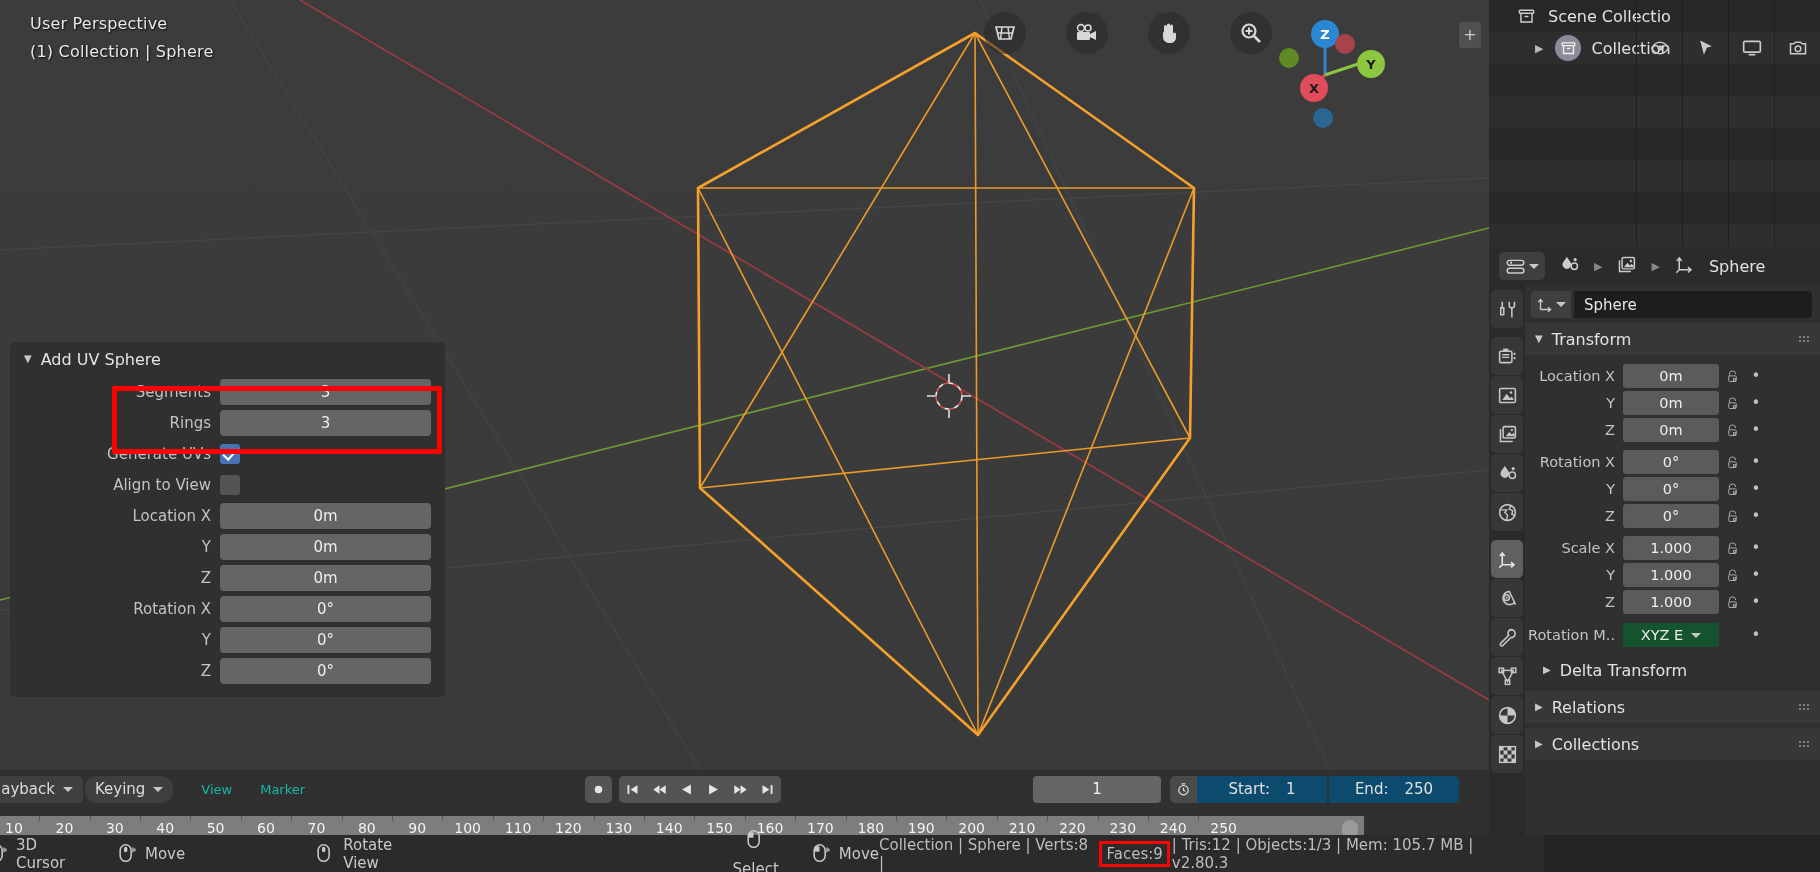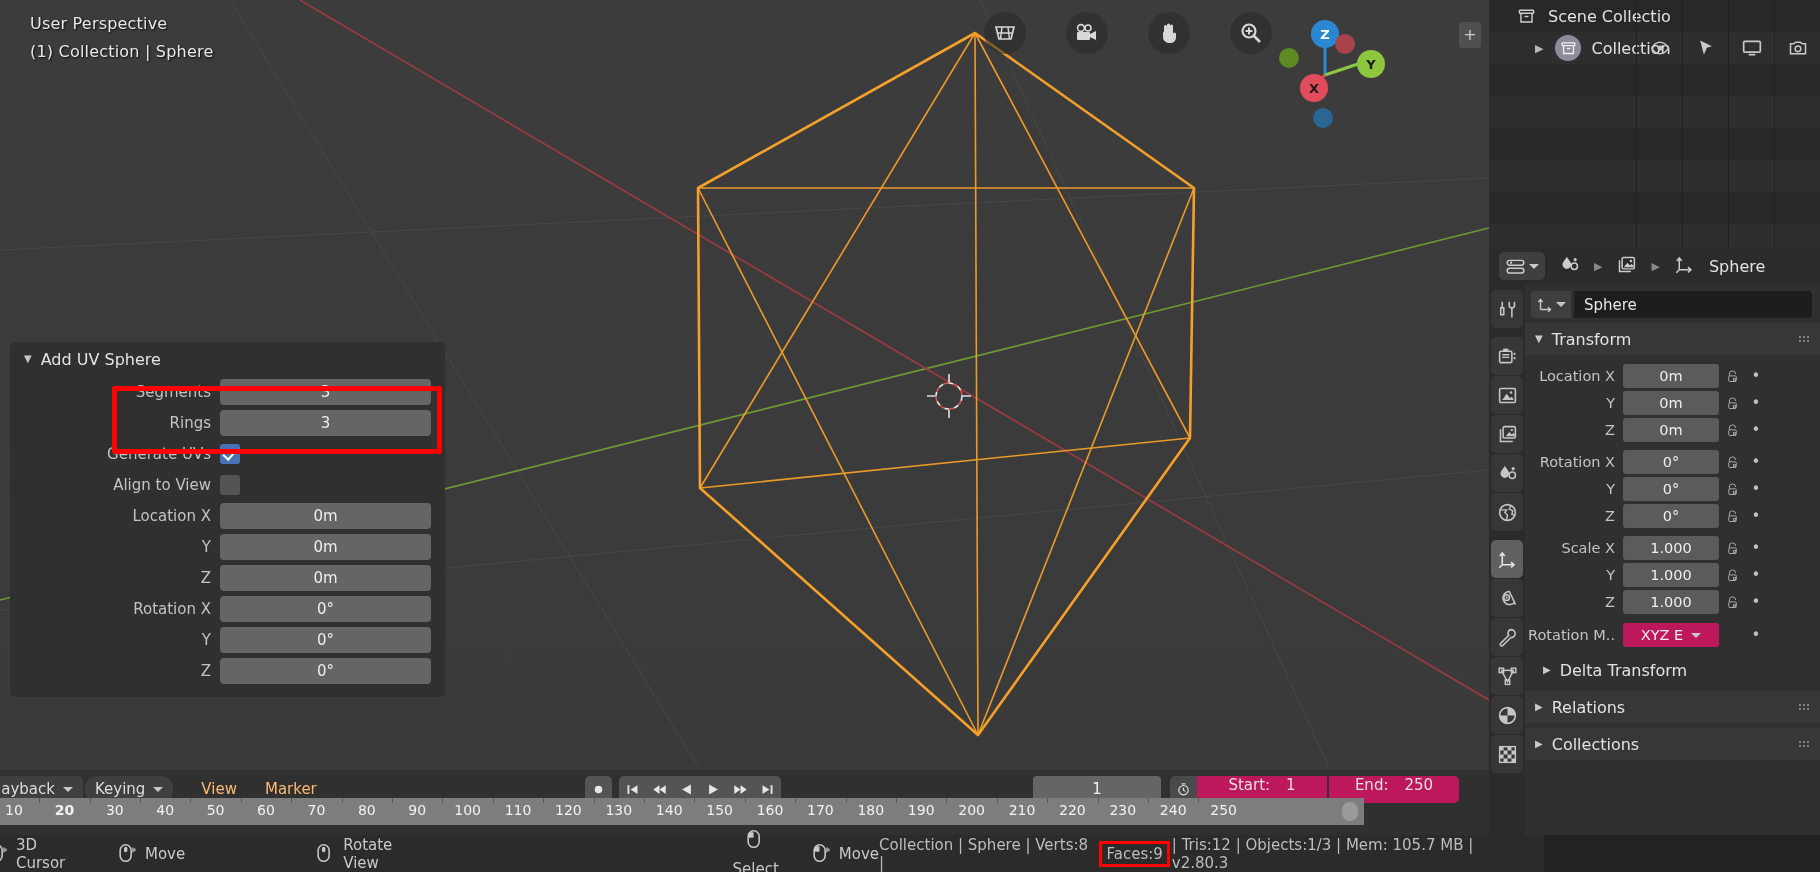"XYZ E" .tr-val.dropdown { background: #be185d -> #14532d }
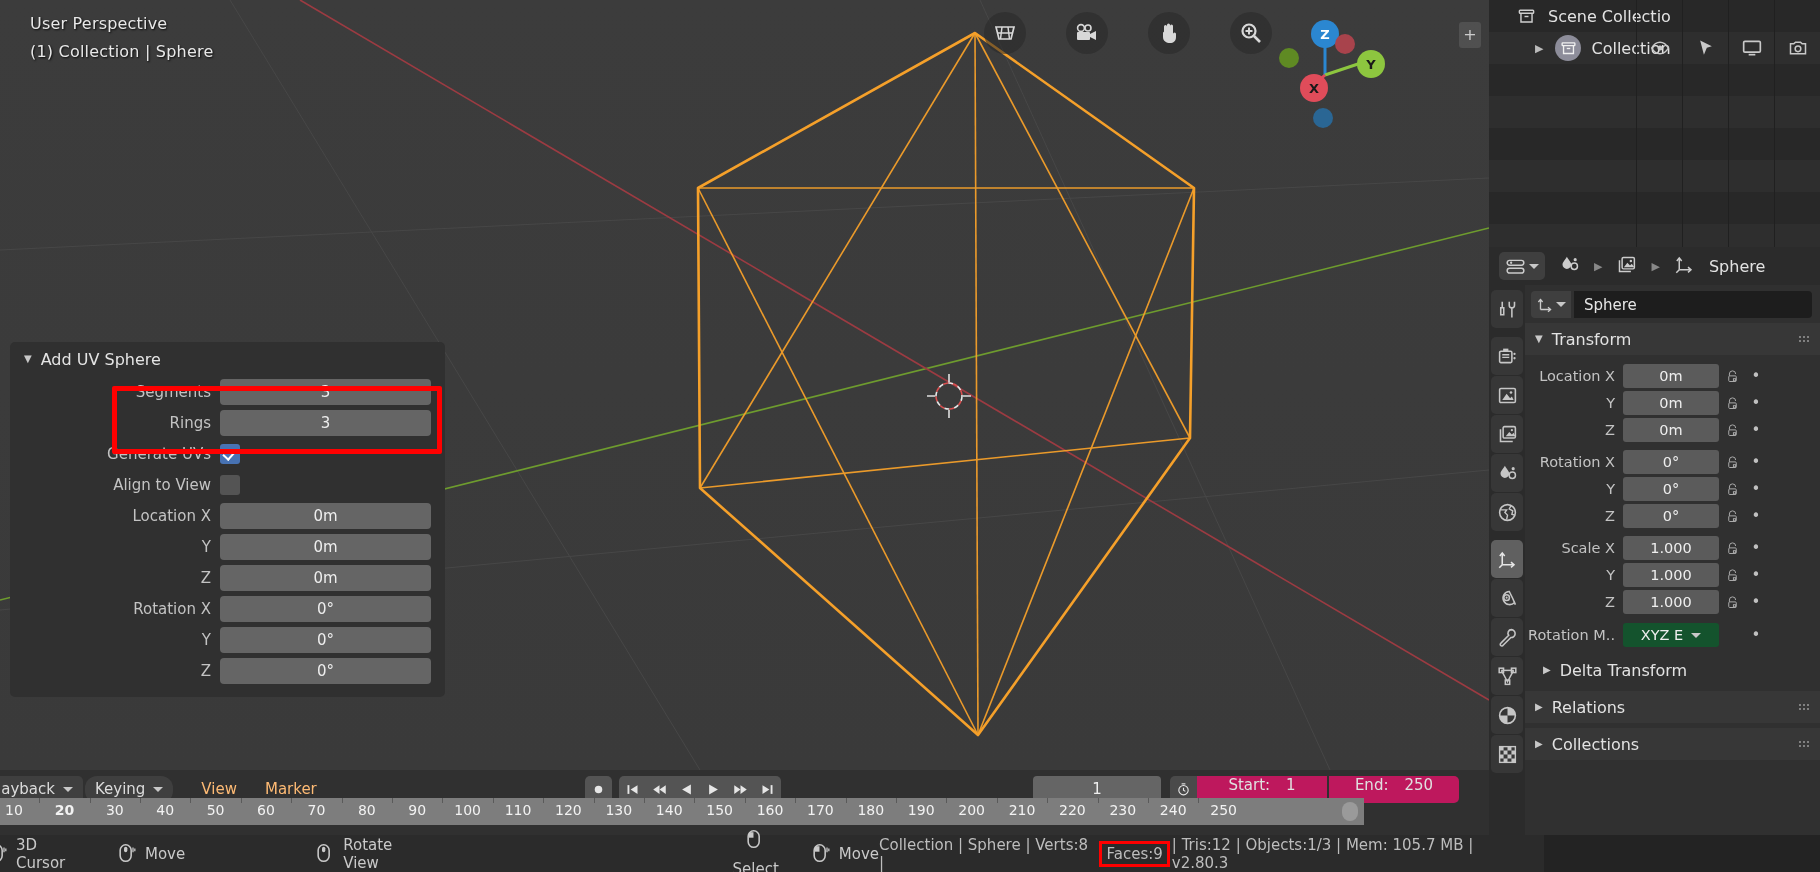"View" .tl-menu { color: #fdba74 -> #14b8a6; font-size: 15px -> 13px }
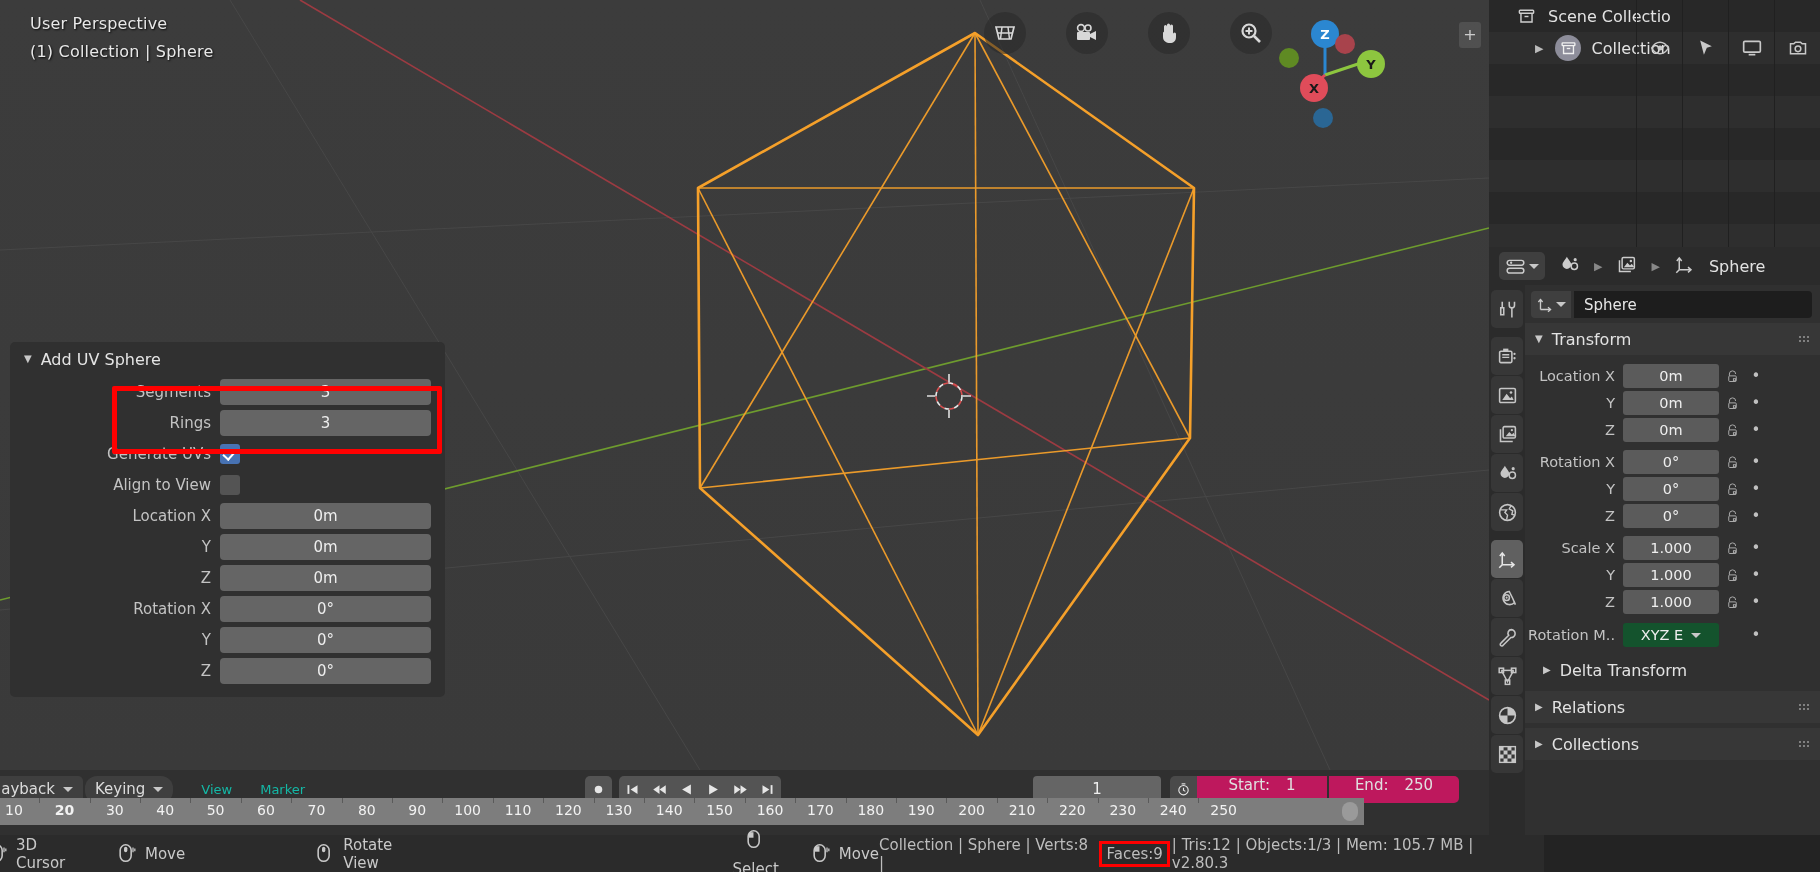"Start:" .tl-se { align-items: flex-start -> center; background: #be185d -> #0c4a6e }
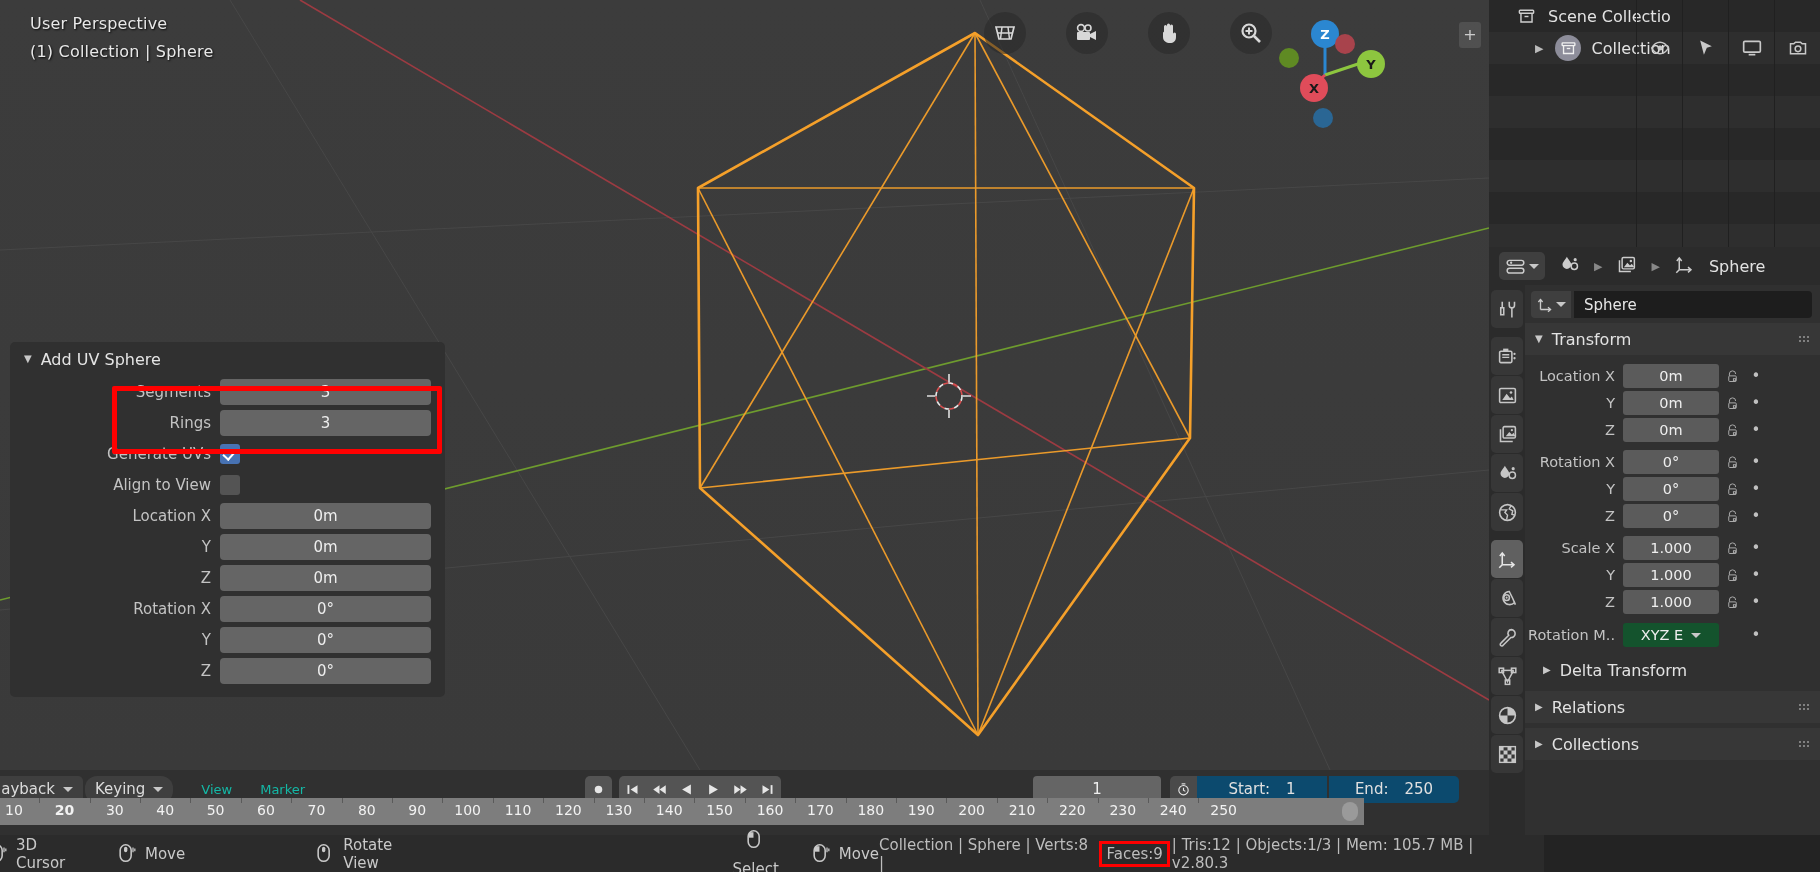"10" #tl-ruler { top: 28px -> 46px }
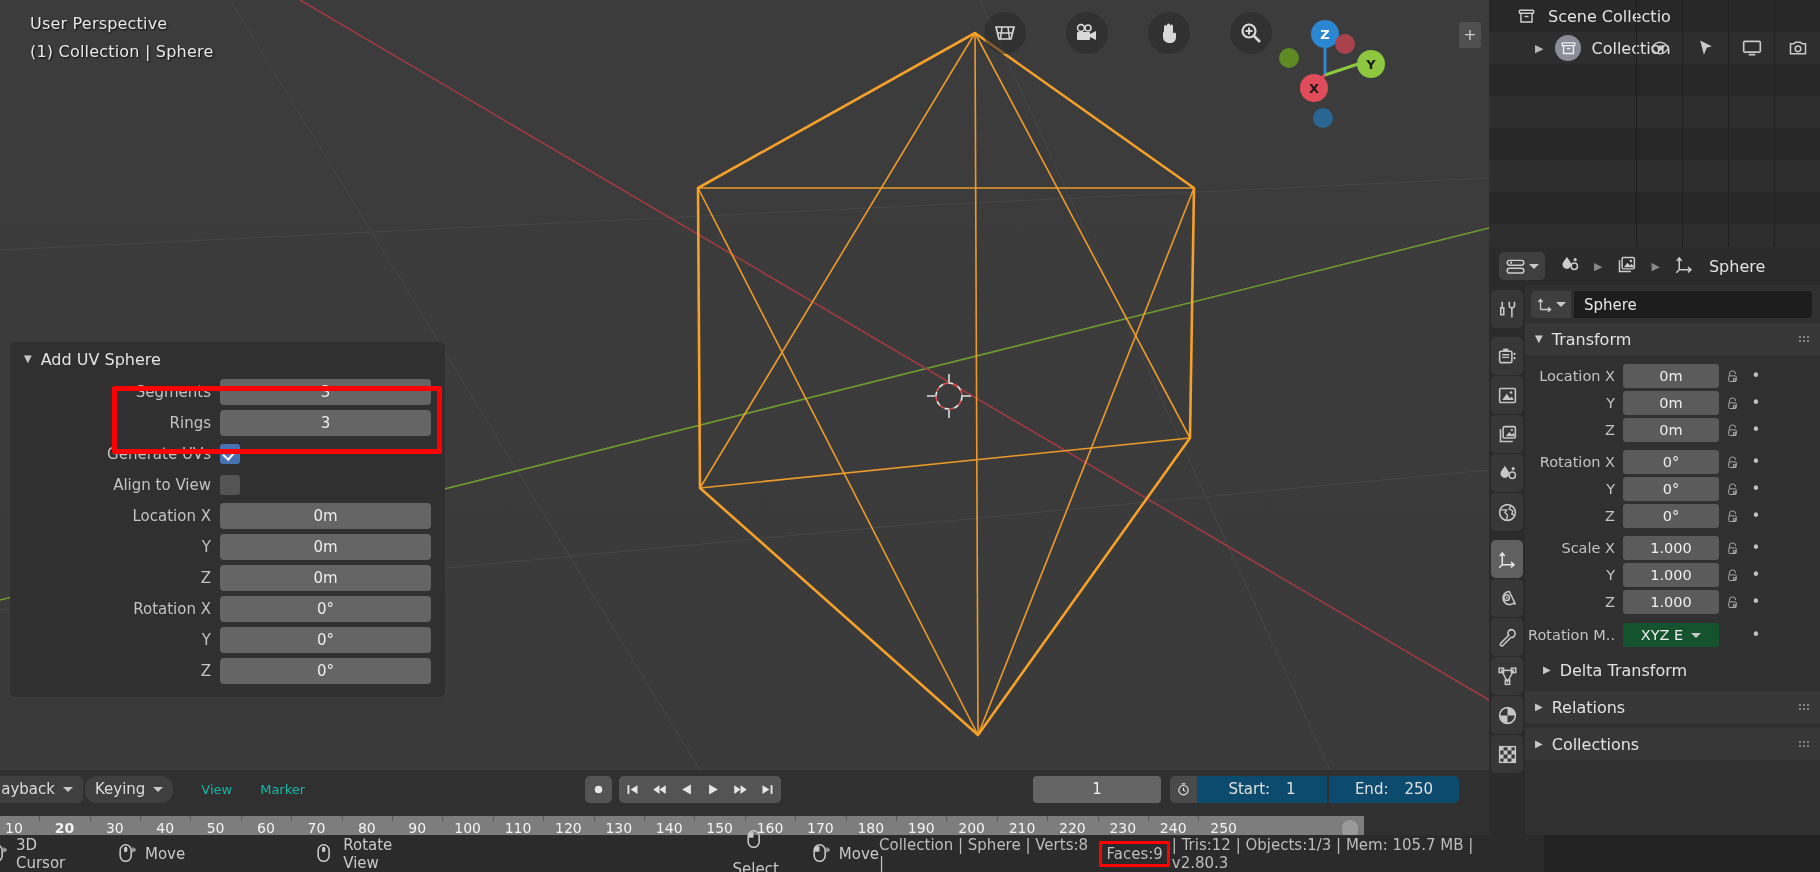"20" div.tick-lab { font-weight: bold -> none }
